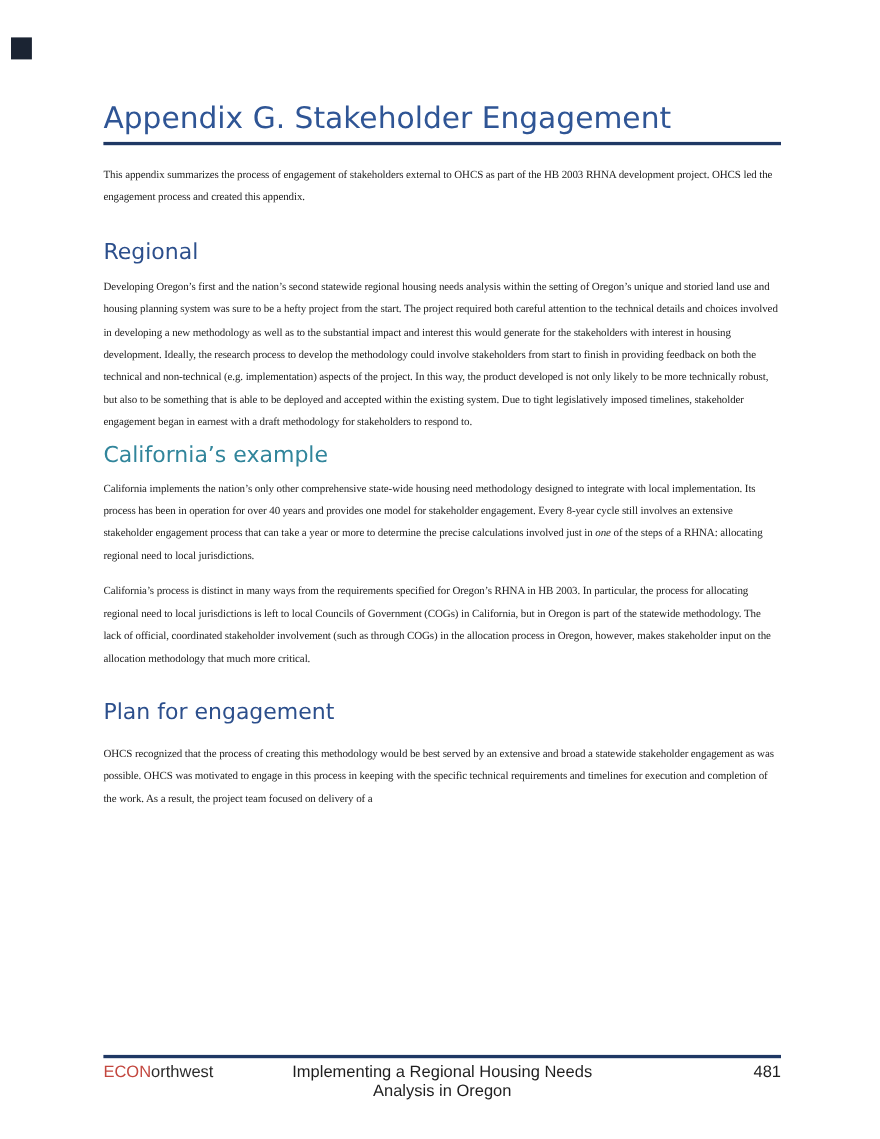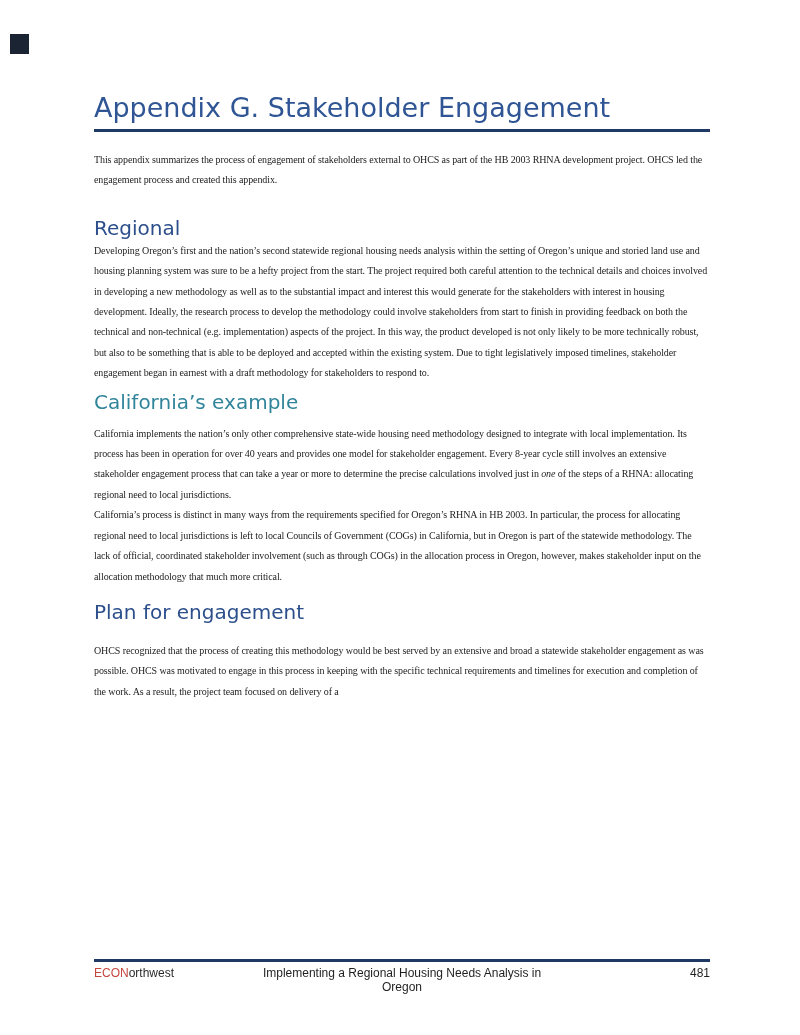"Developing Oregon’s first and the" .p-overview { margin-top: none -> 11px }
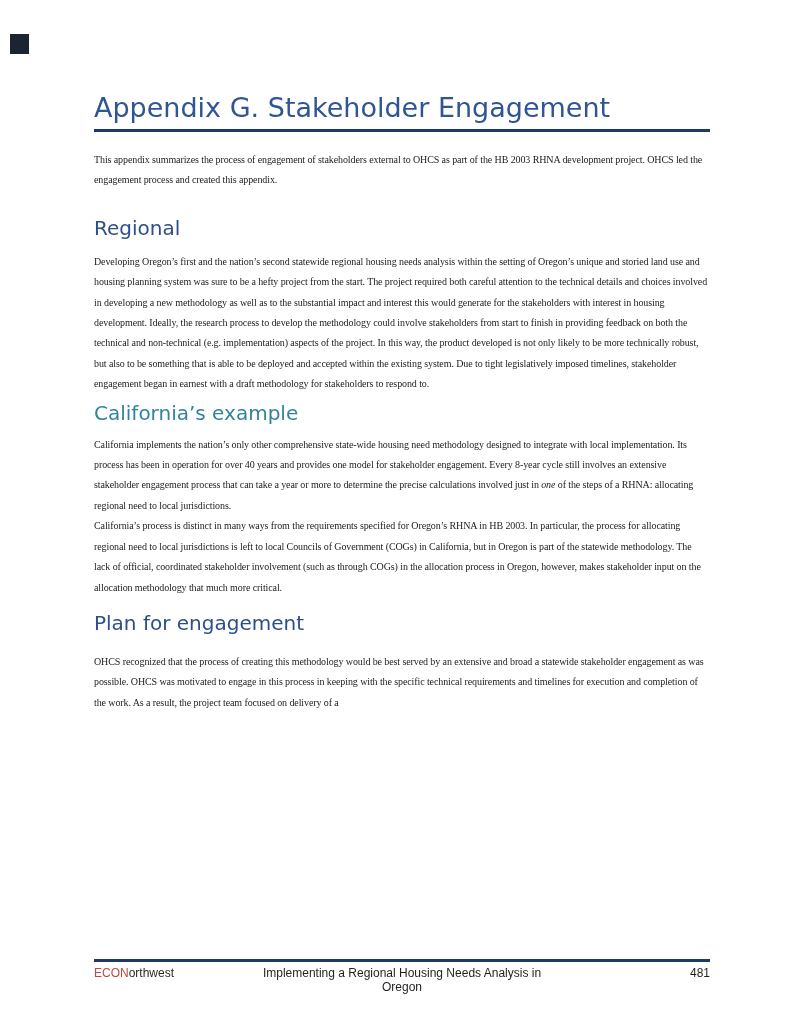"California’s process is distinct in" .p-cal2 { margin-top: 0 -> 12px }
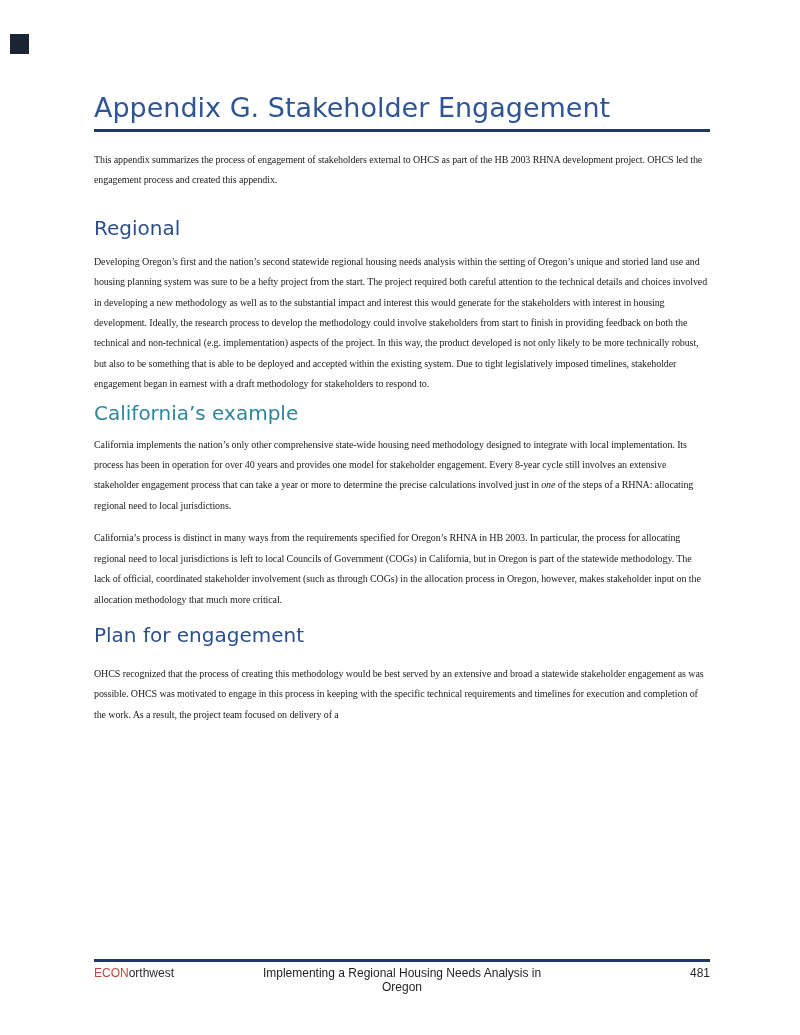"Plan for engagement" .h2-plan { margin-top: 12px -> 24px }
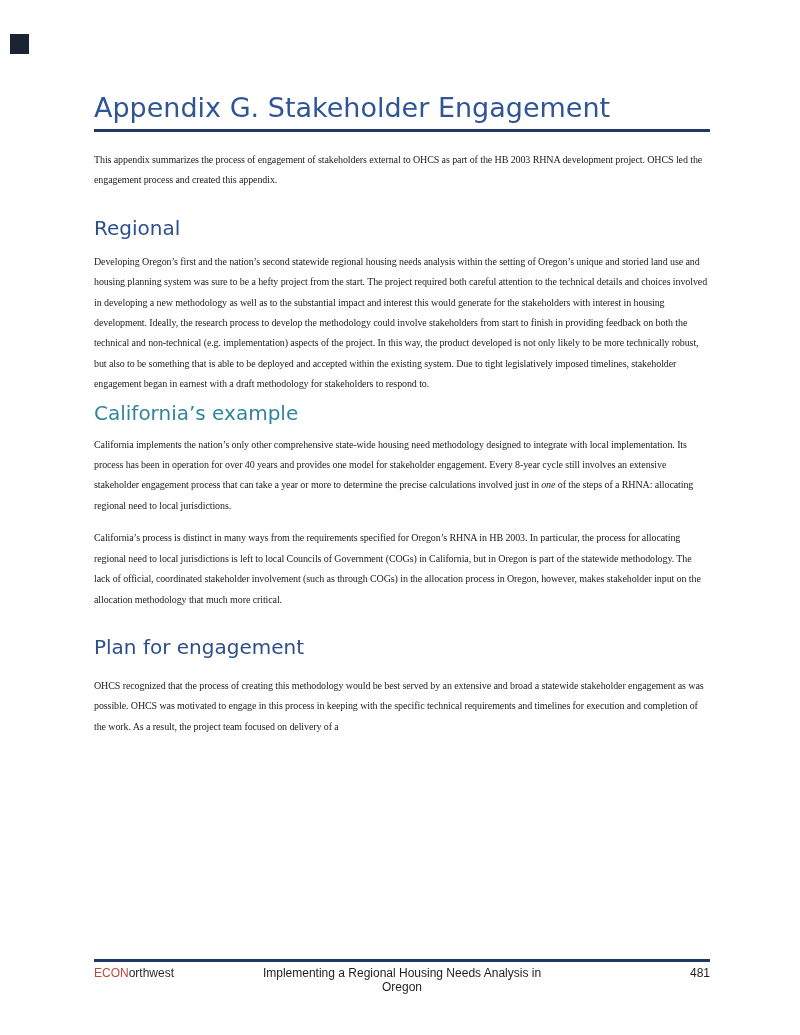"ECONorthwest" .footer { font-size: 12px -> 15px }
